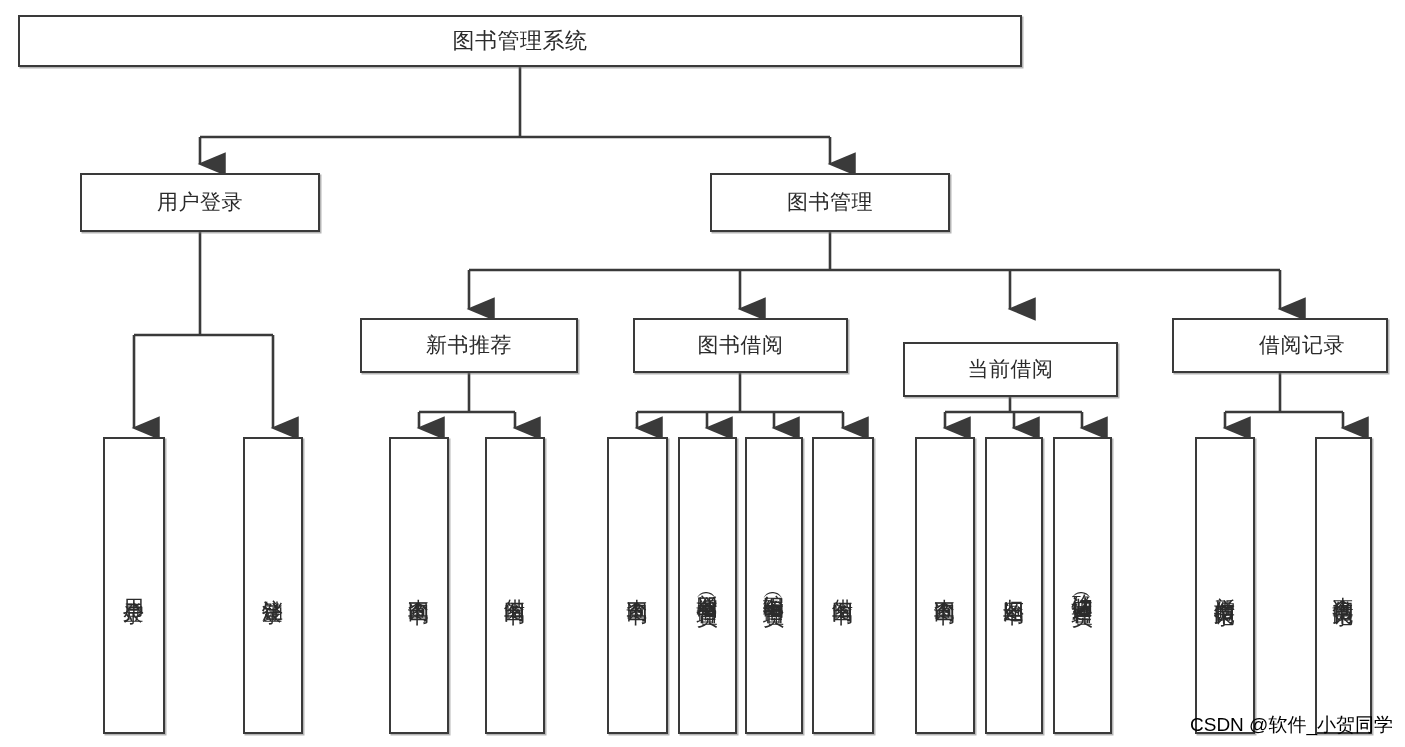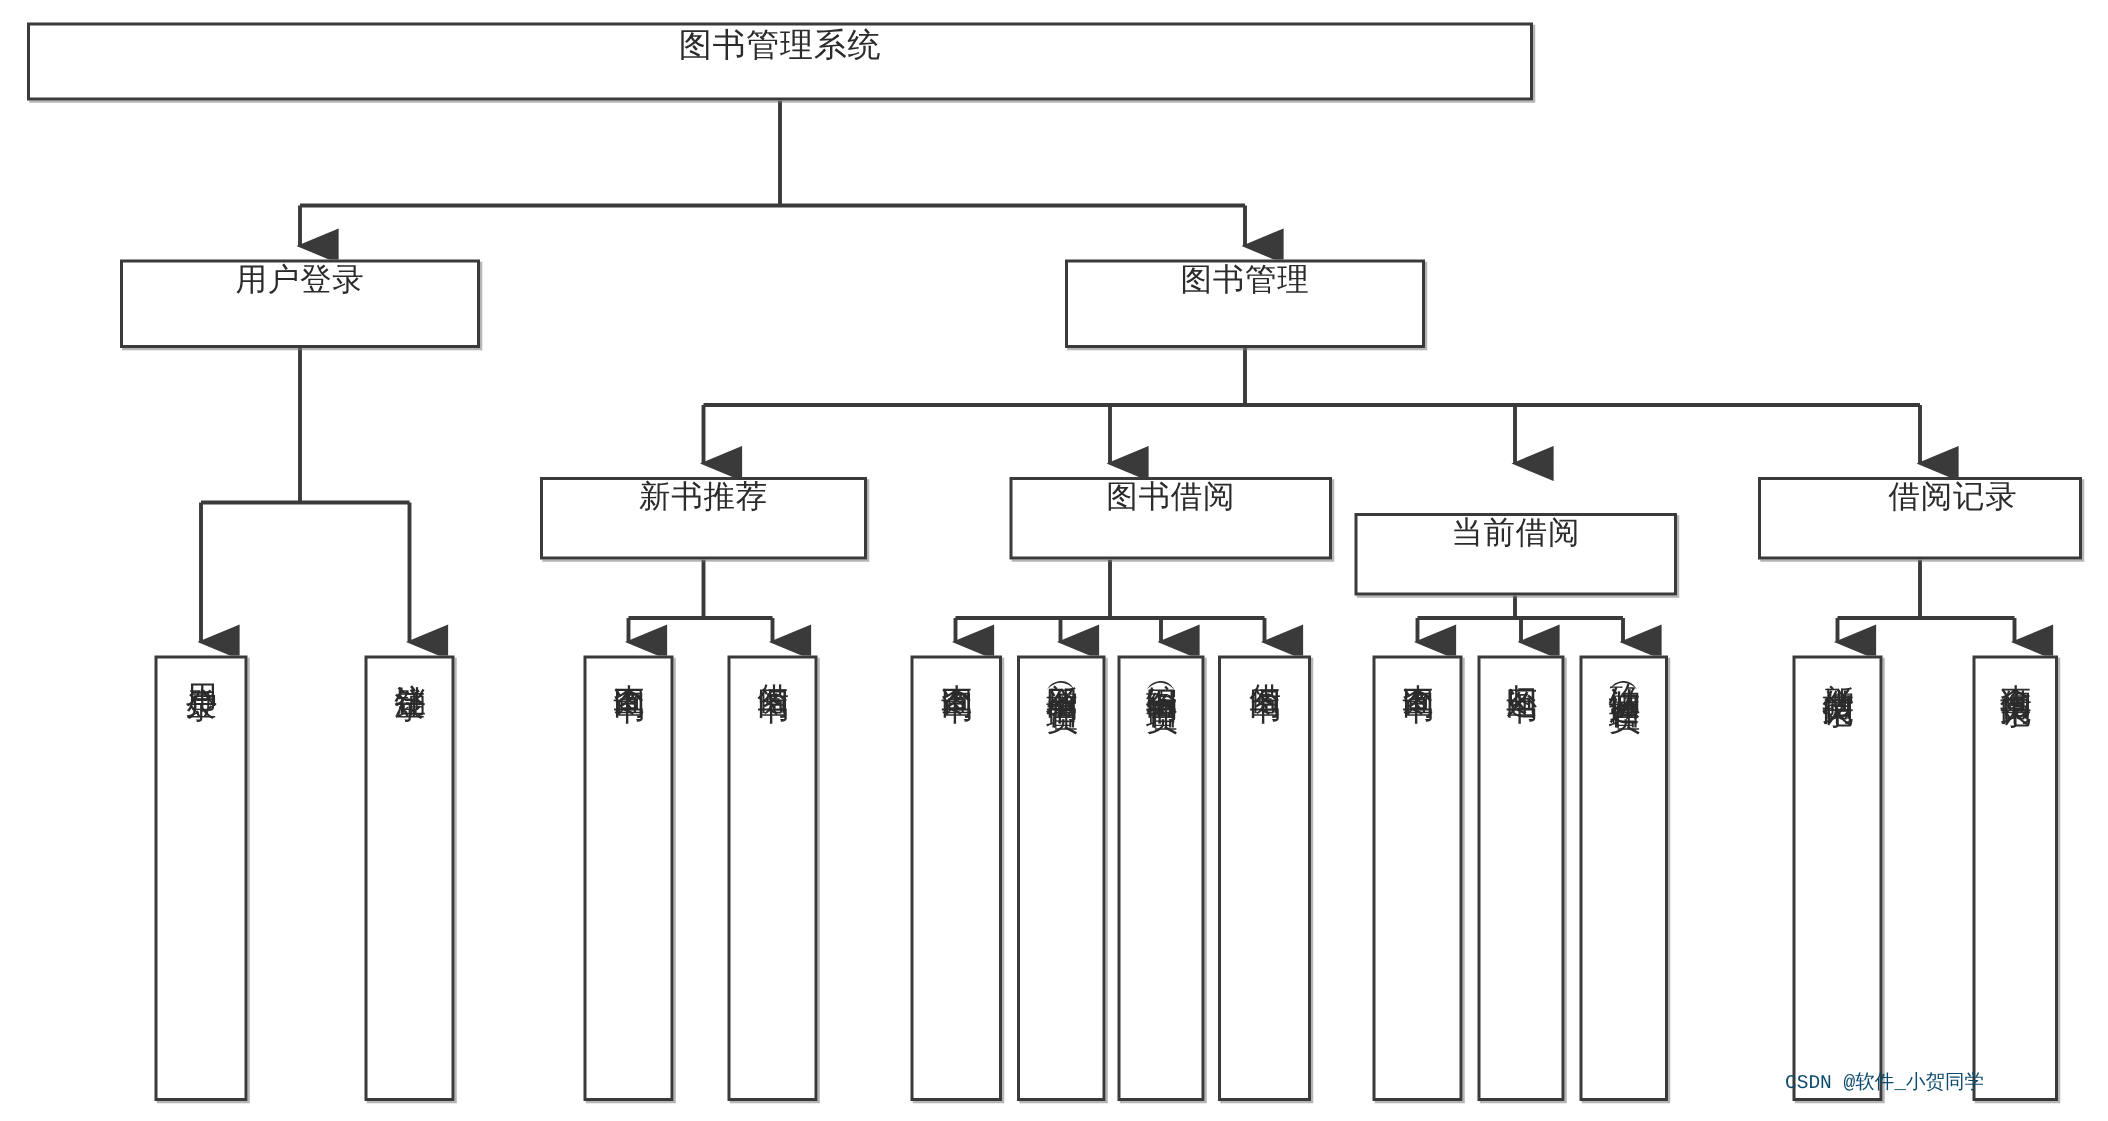"图书管理系统" .node { align-items: flex-start -> center }
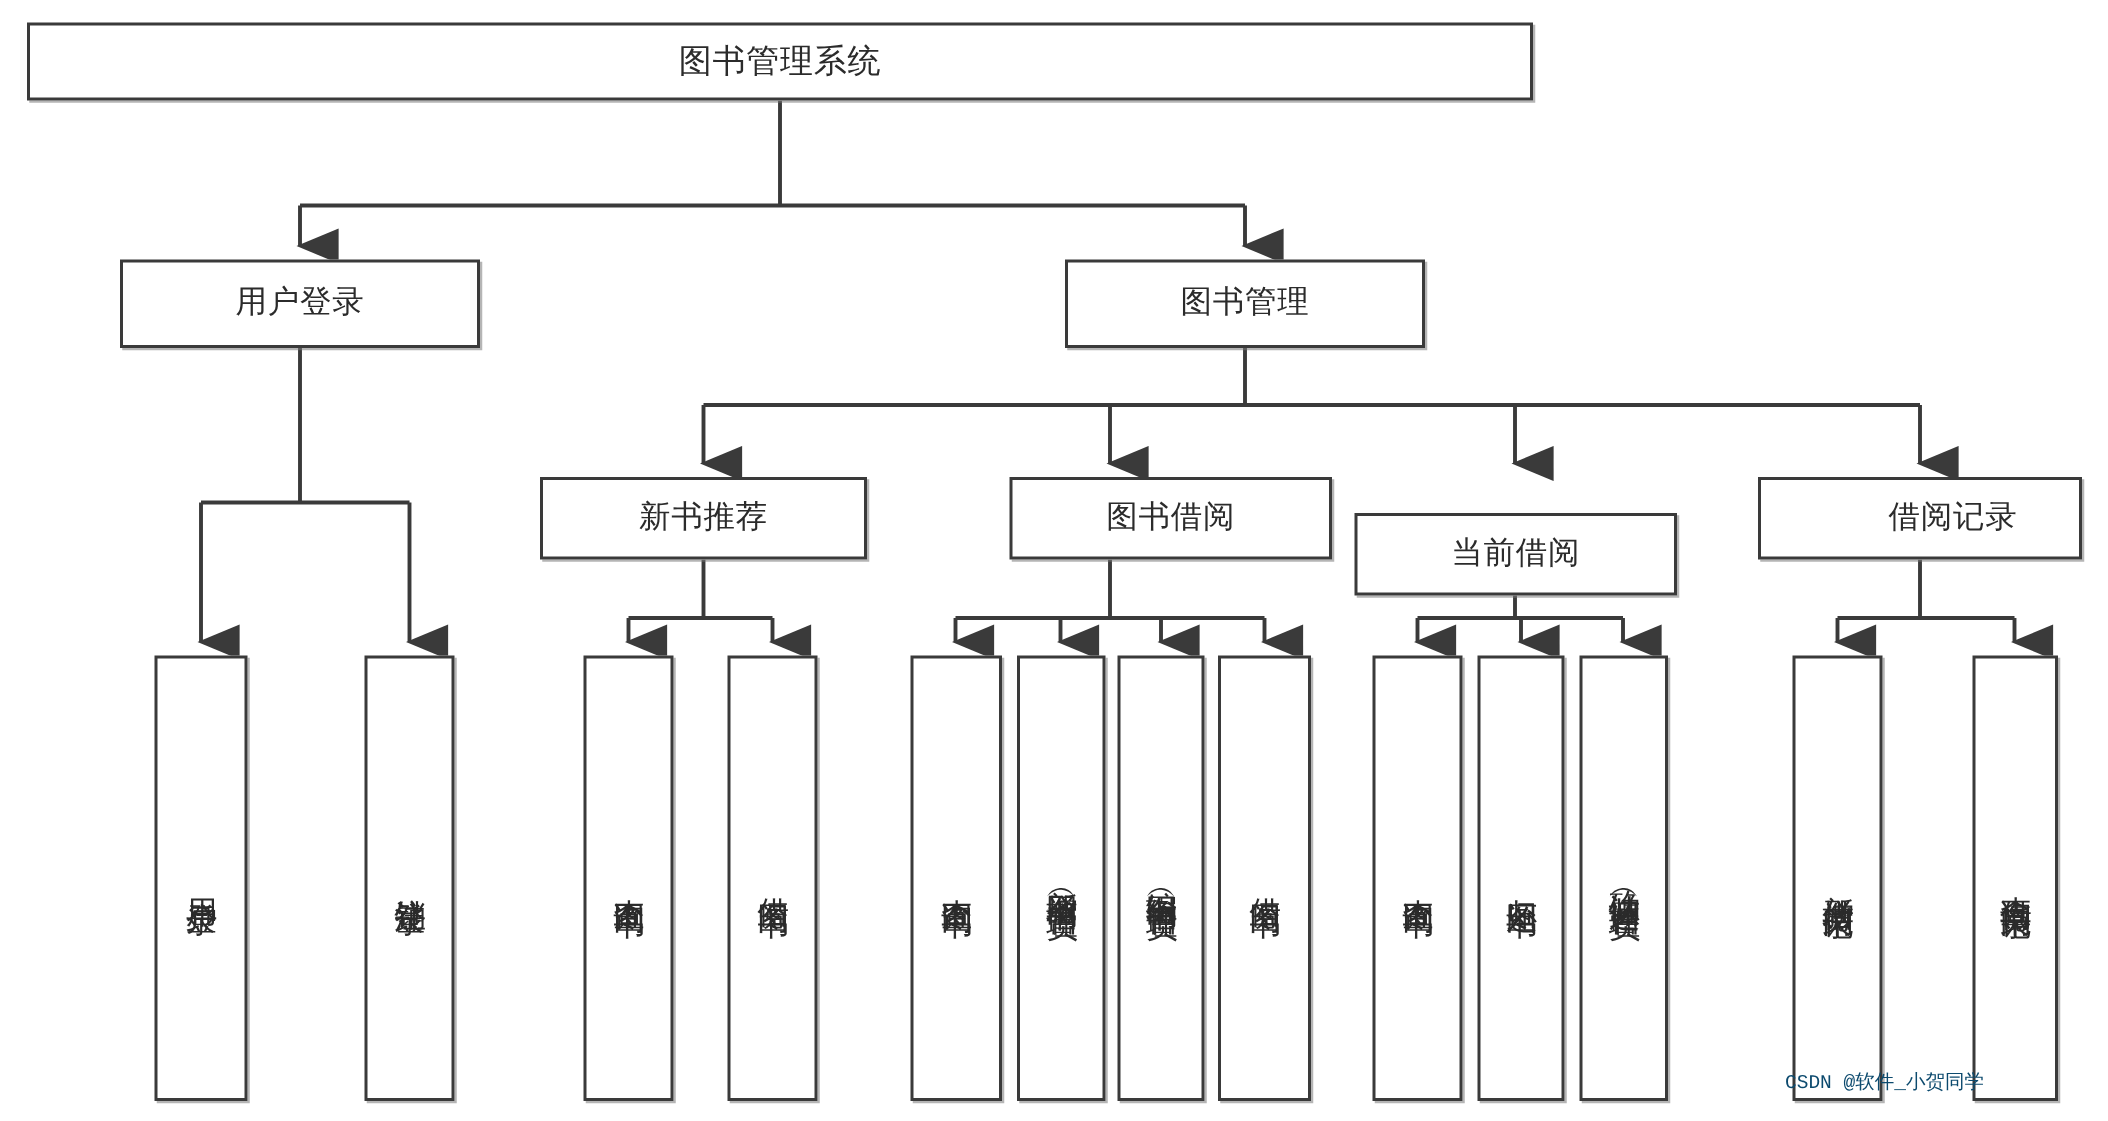"图书借阅" div.node { margin-left: 40px -> none }
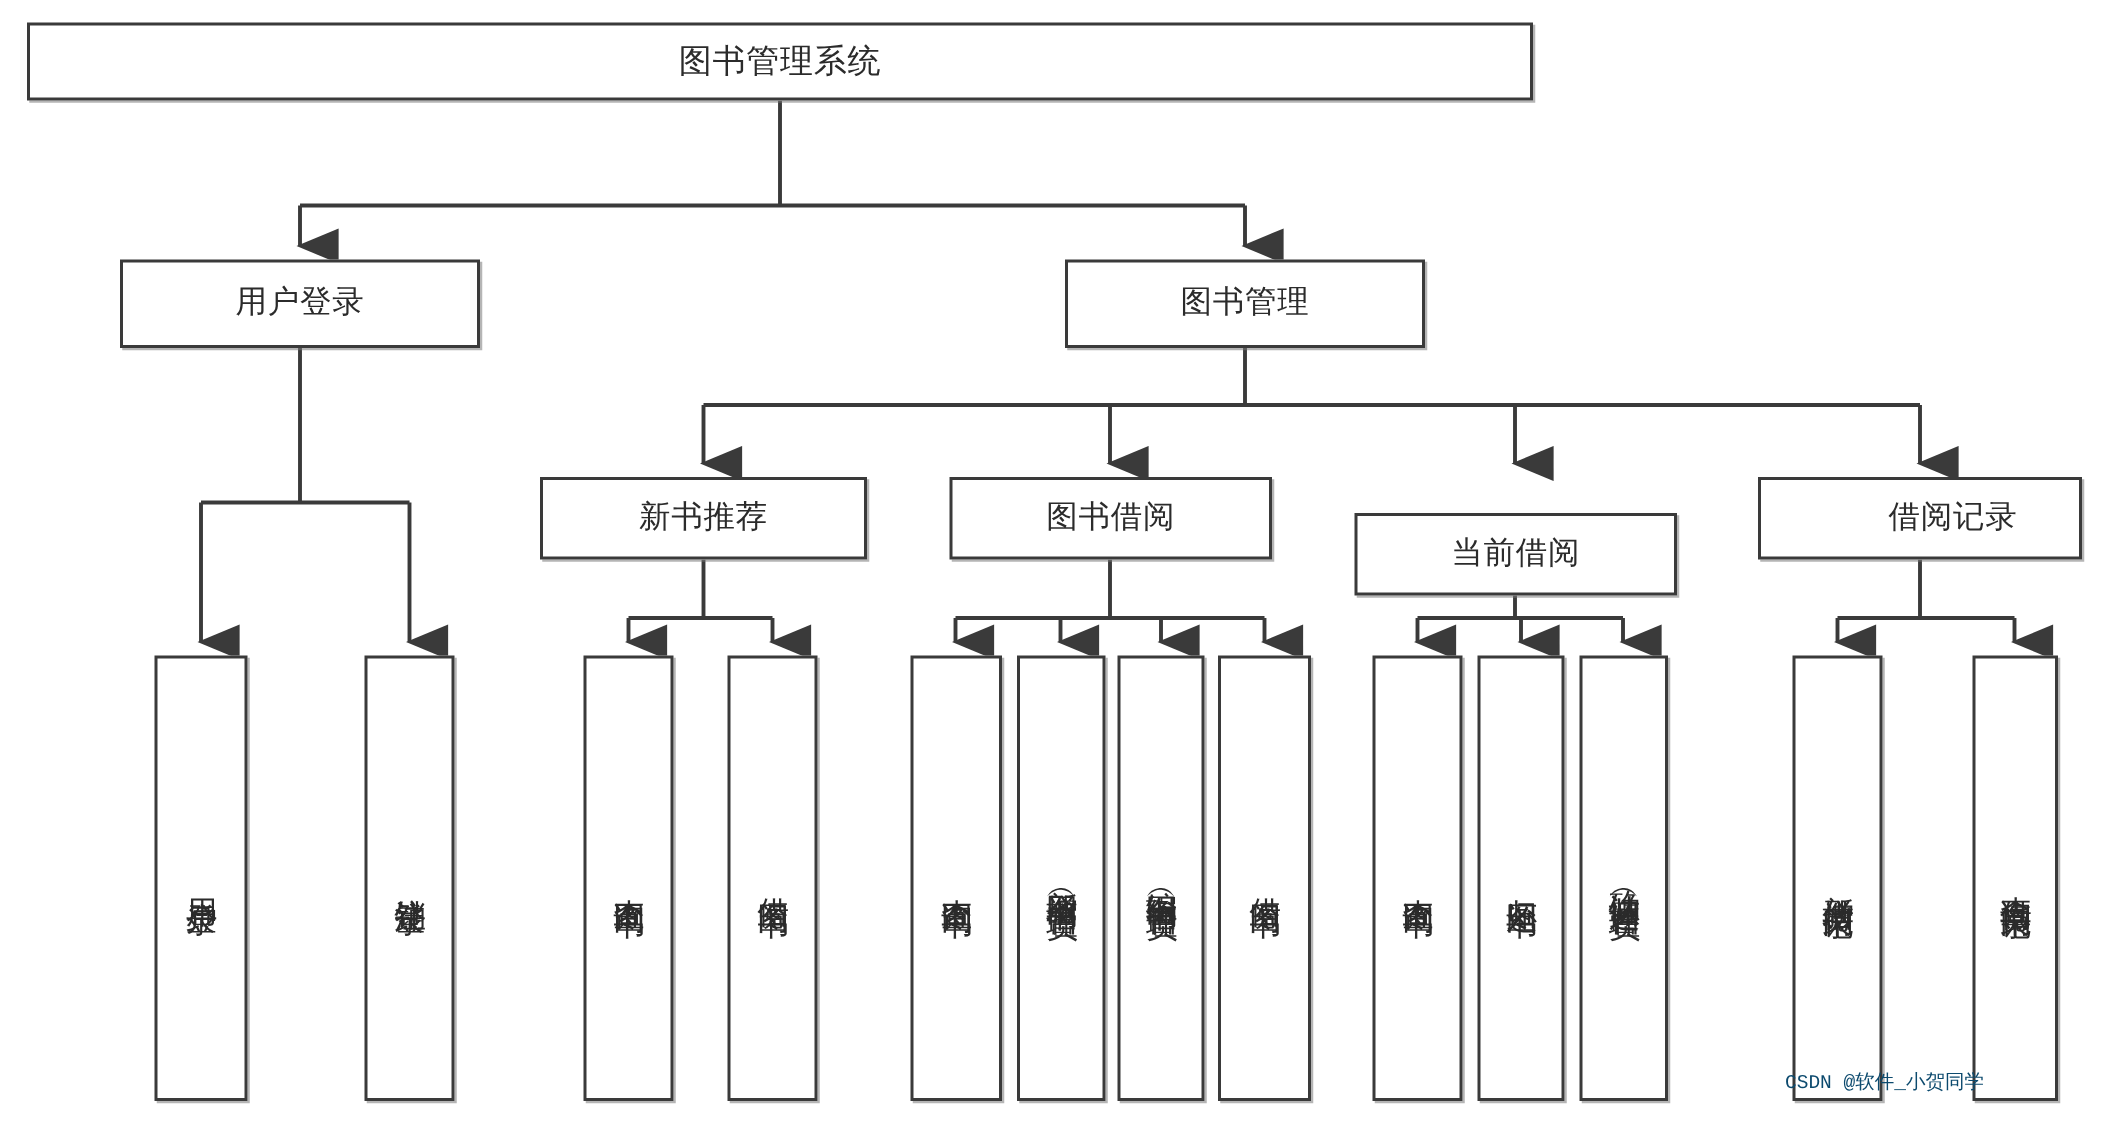"CSDN @软件_小贺同学" .watermark { color: #0c4a6e -> #000000; font-family: Liberation Mono, monospace -> none; font-size: 13px -> 19px }
